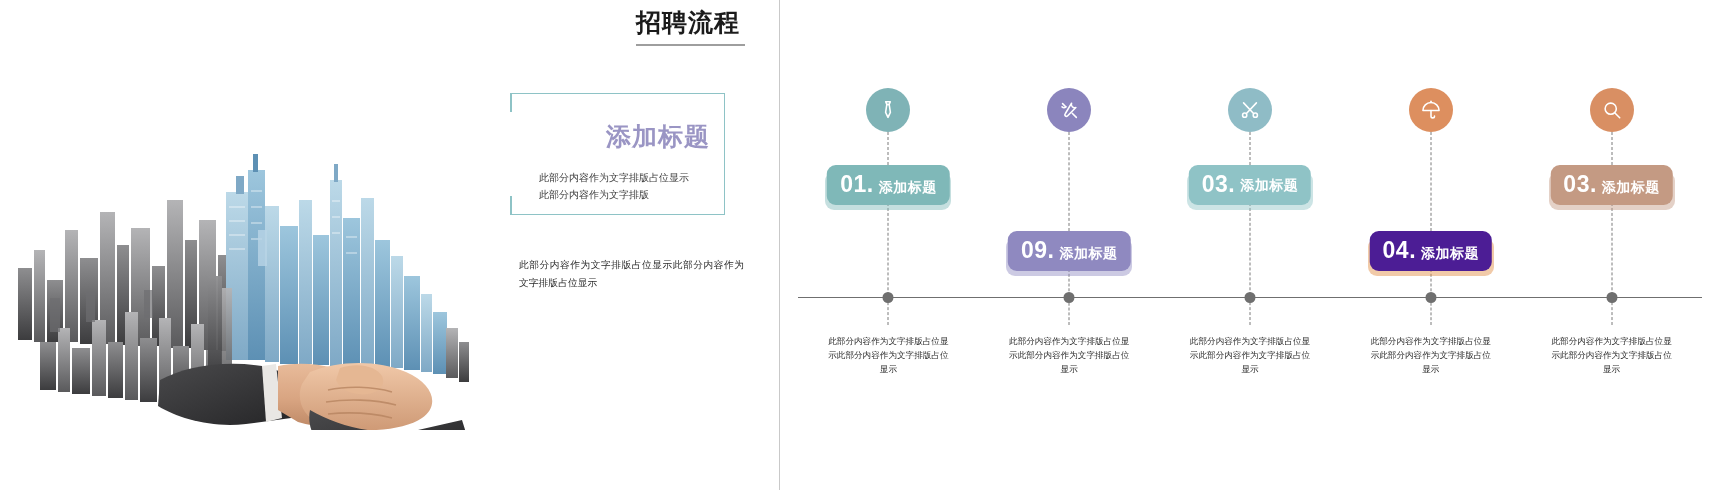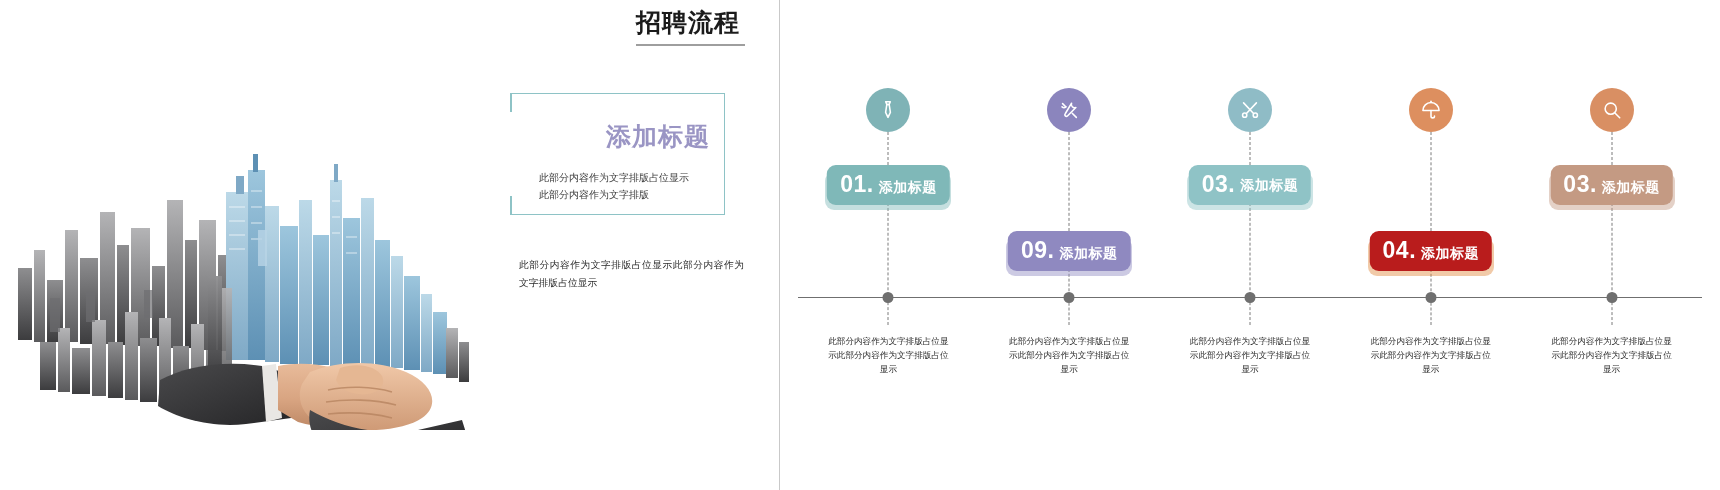"04." div.card { background: #b91c1c -> #4c1d95 }
